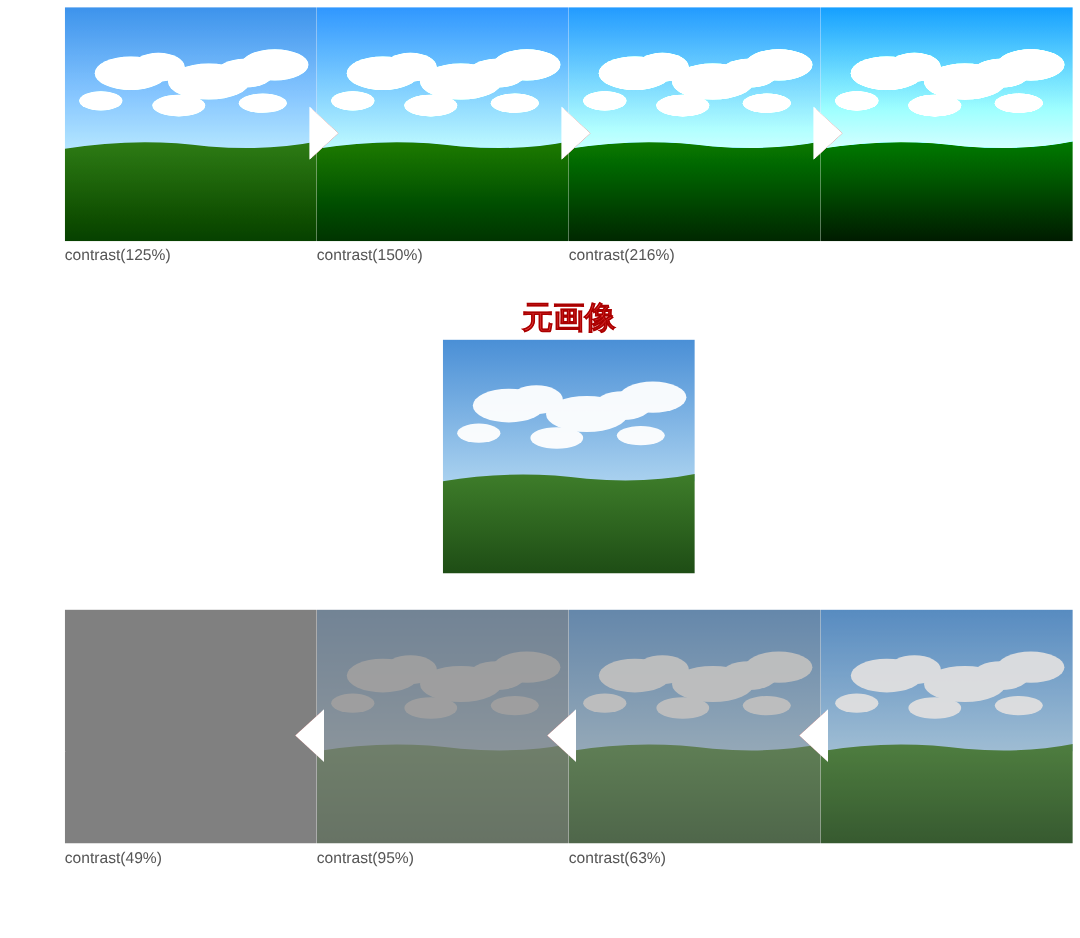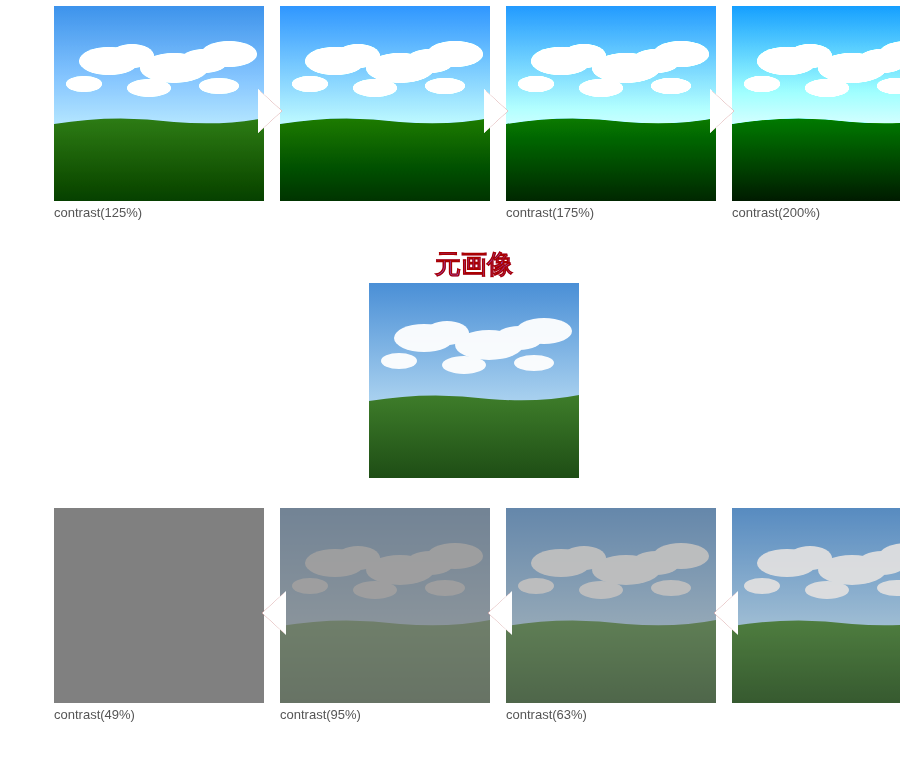"contrast(125%)" .row { gap: 16px -> none }
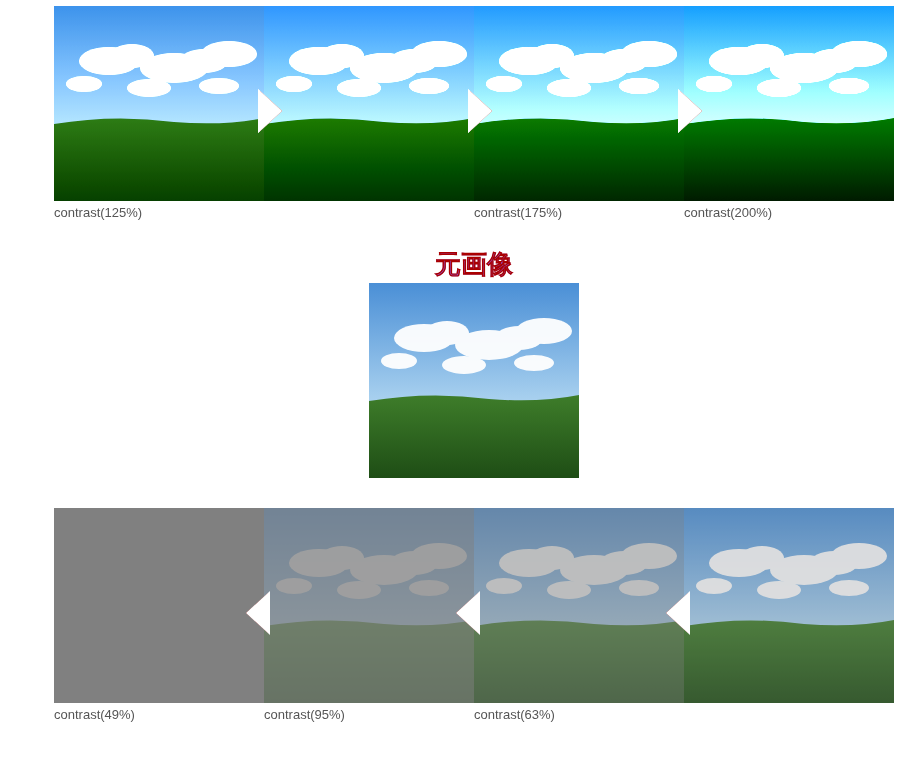"contrast(150%)" div.caption { html: none -> <div>contrast(150%)</div> }
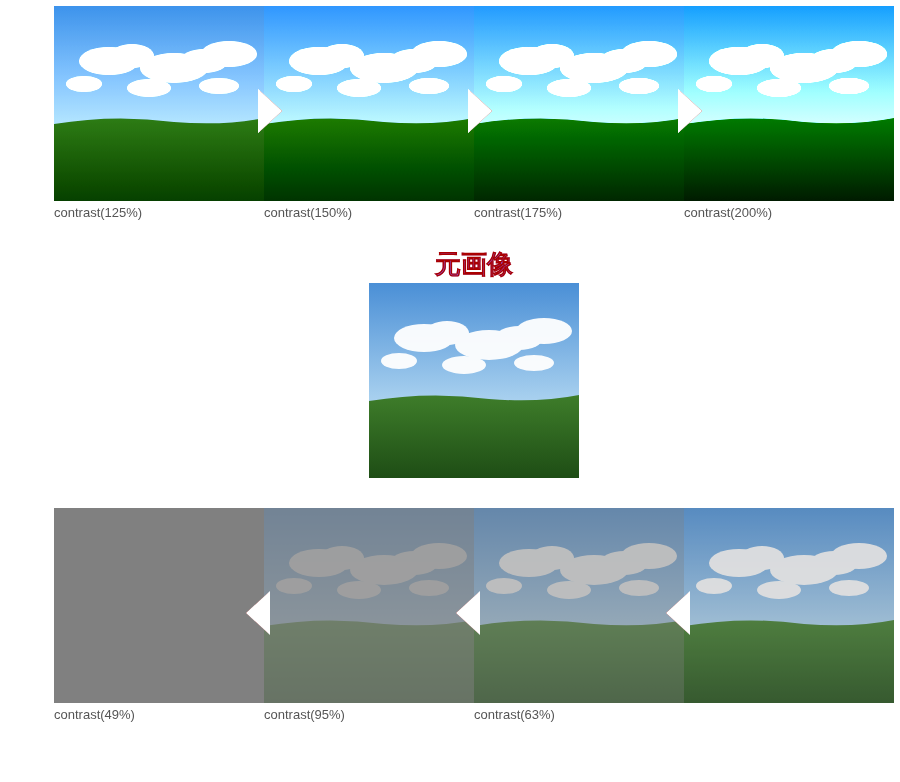"contrast(175%)" div.caption { text: 175% -> 216% }
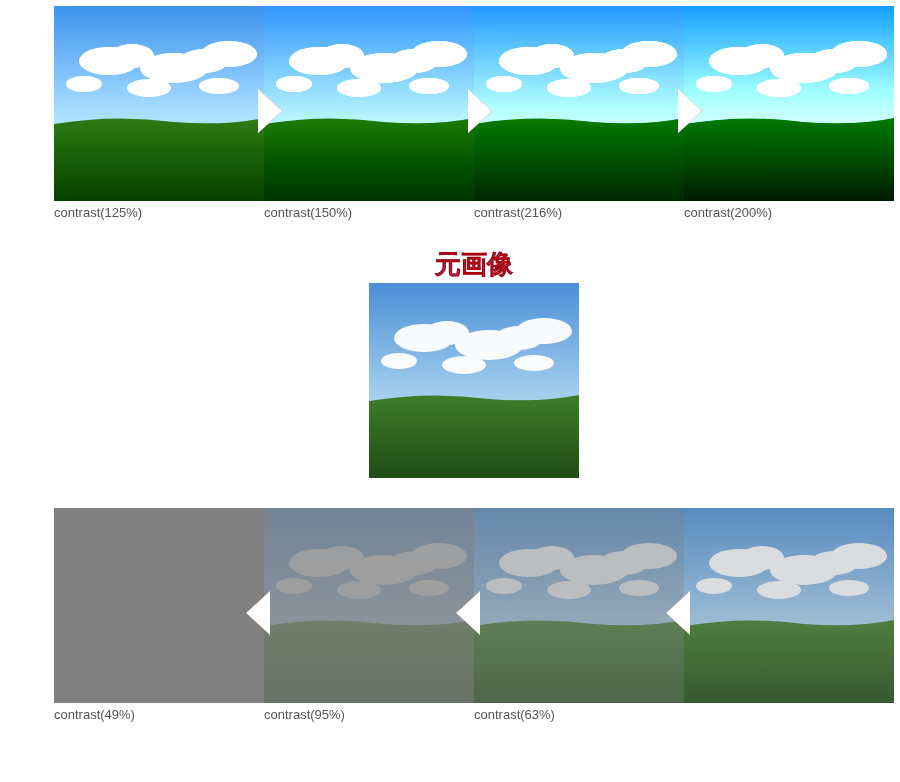"contrast(200%)" div.caption { html: <div>contrast(200%)</div> -> none }
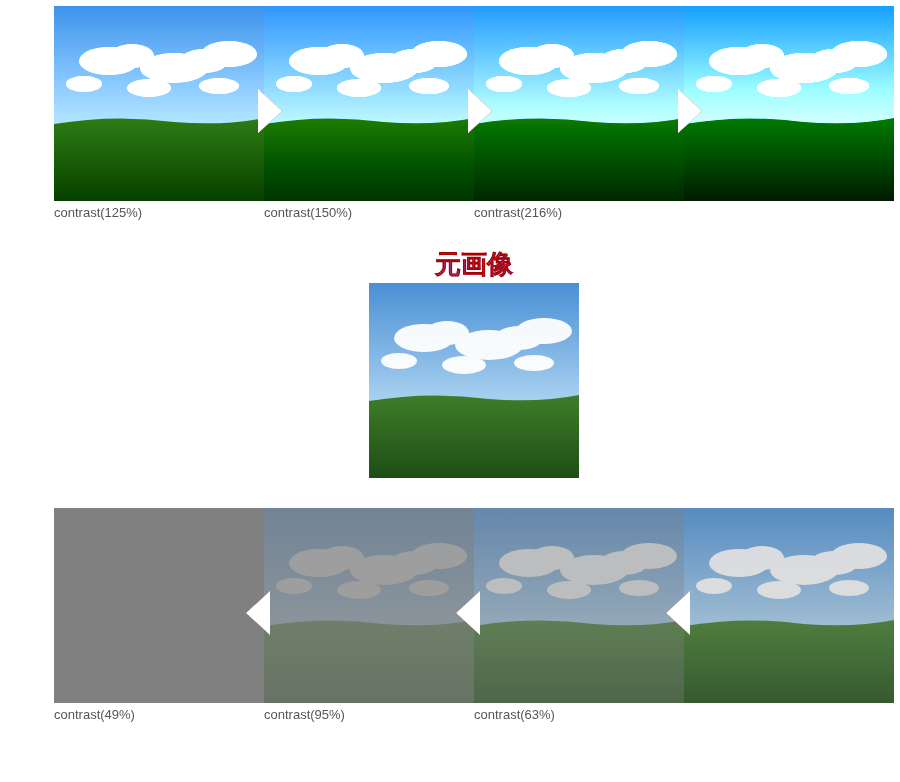"元画像" .orig-label { color: #8b5cf6 -> #ef4444 }
